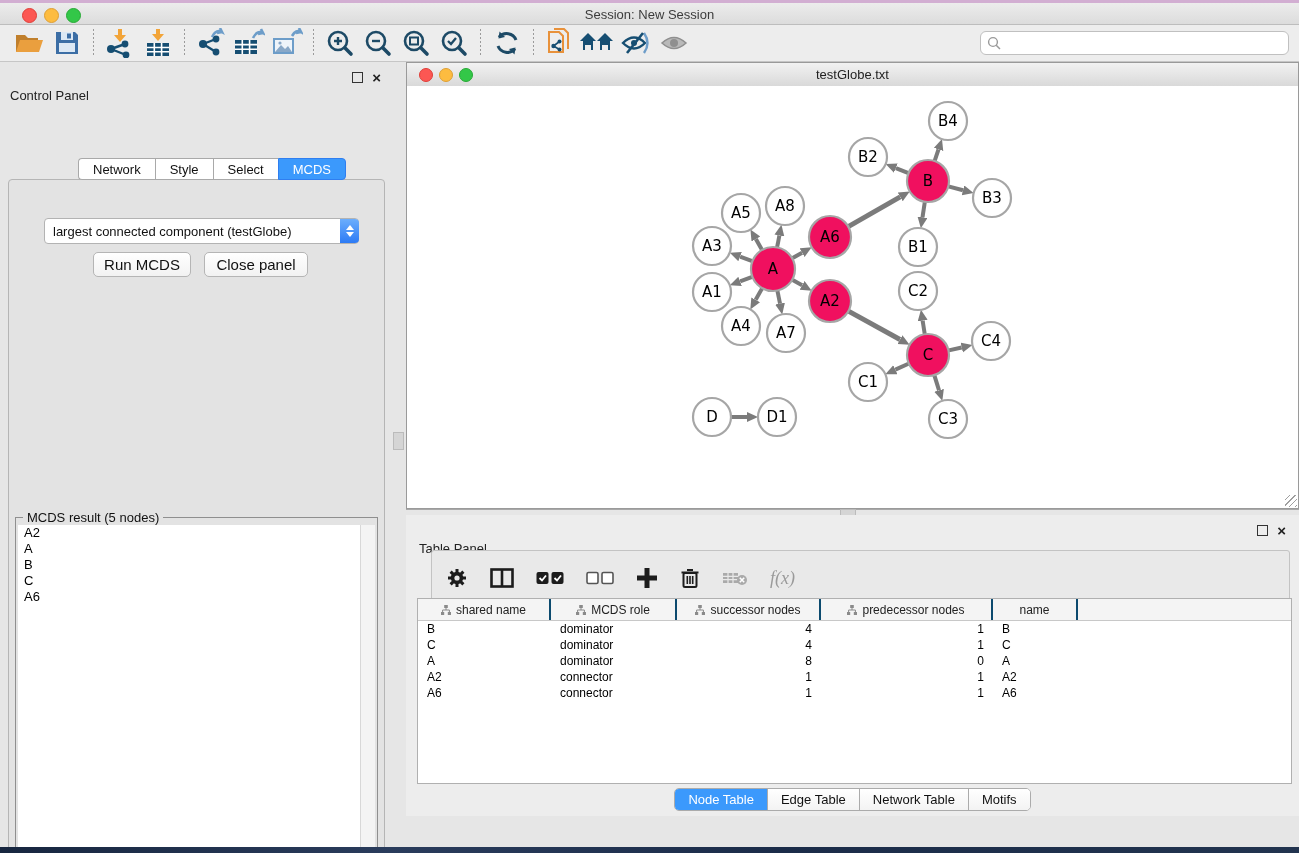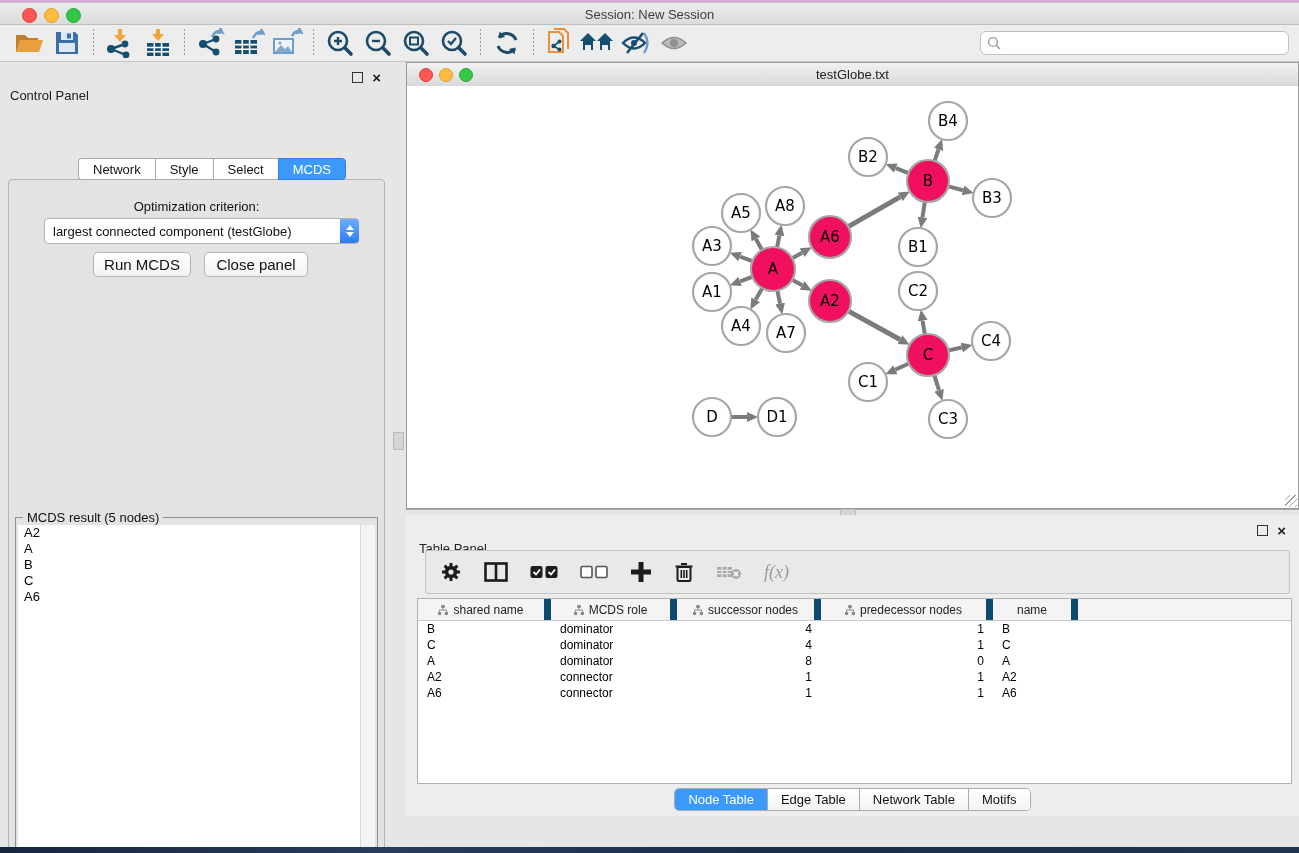"Optimization criterion:" div.opt-label { html: <div>Optimization criterion:</div> -> none }
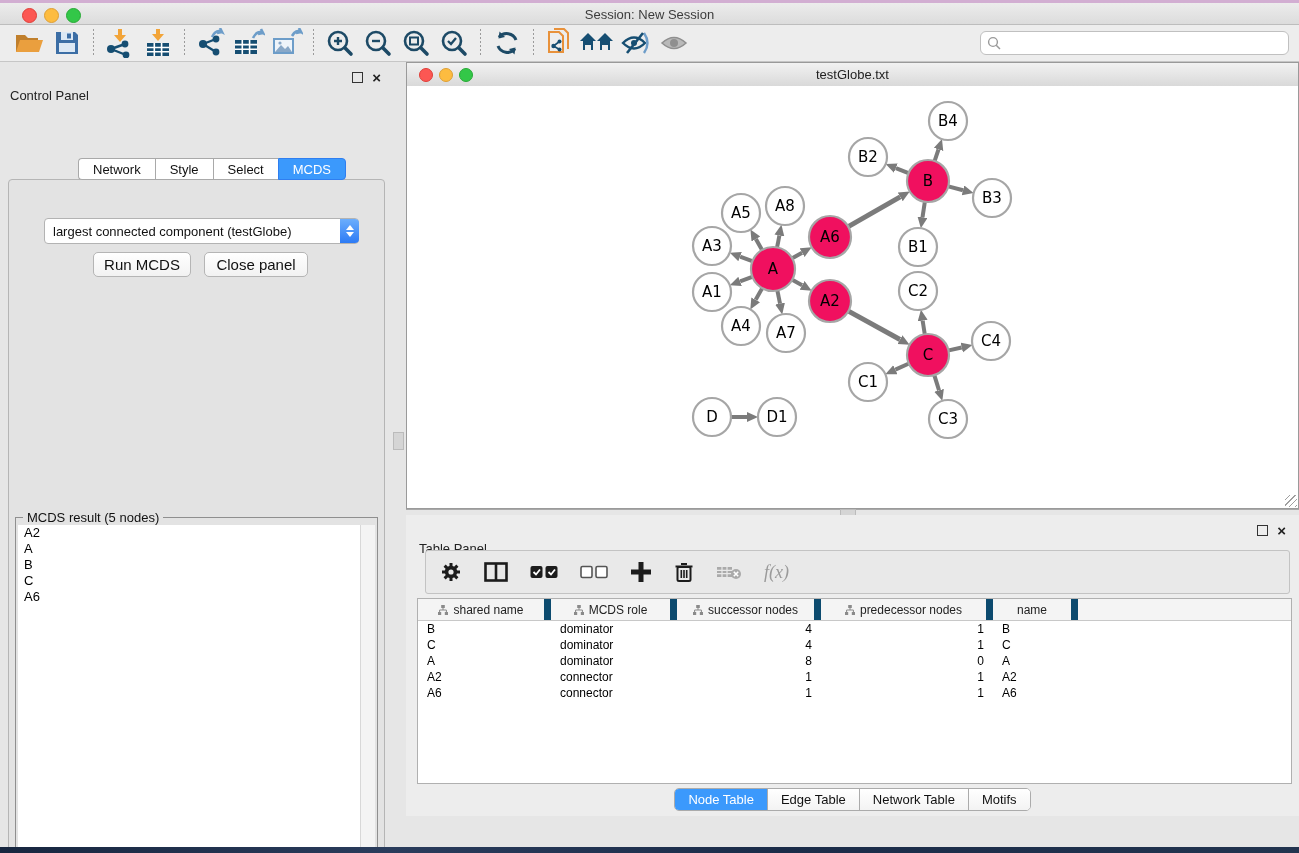"f(x)" .tp-toolbar { left: 19px -> 25px; padding: 0 14px -> 6px 14px }
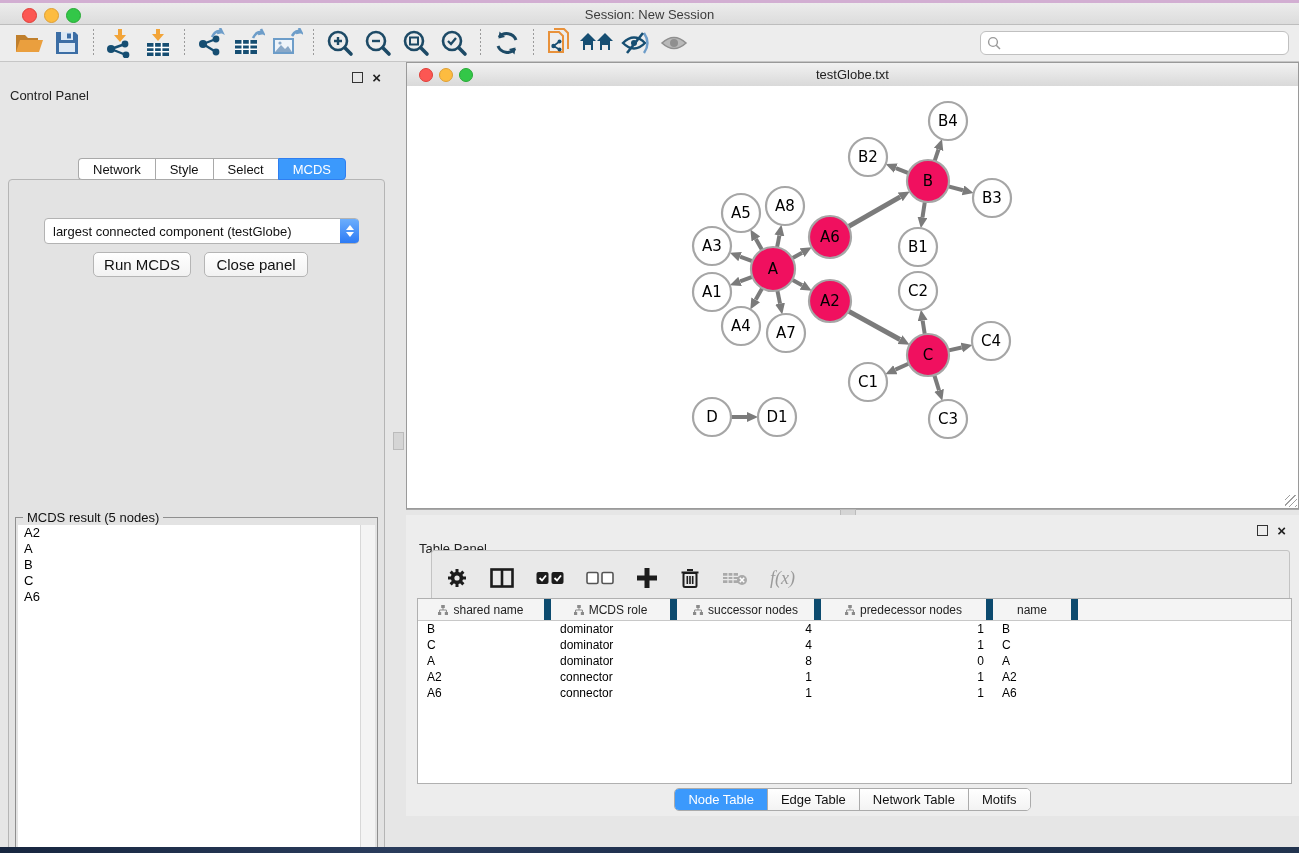"shared name" .th { border-right: 7px solid #0c4a6e -> 2px solid #0c4a6e }
